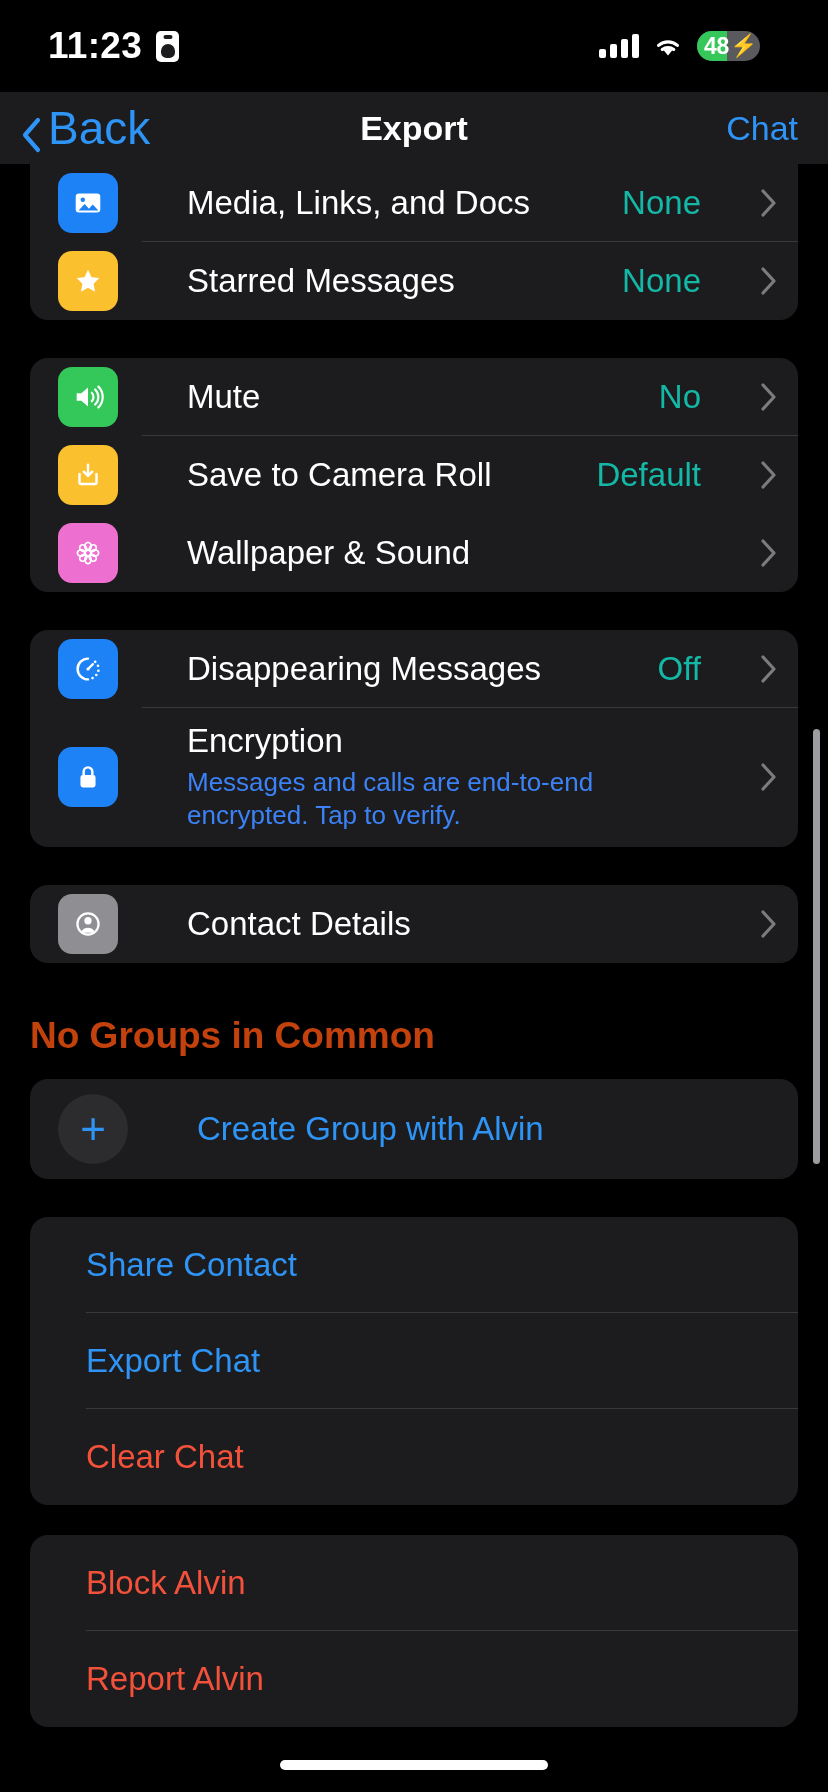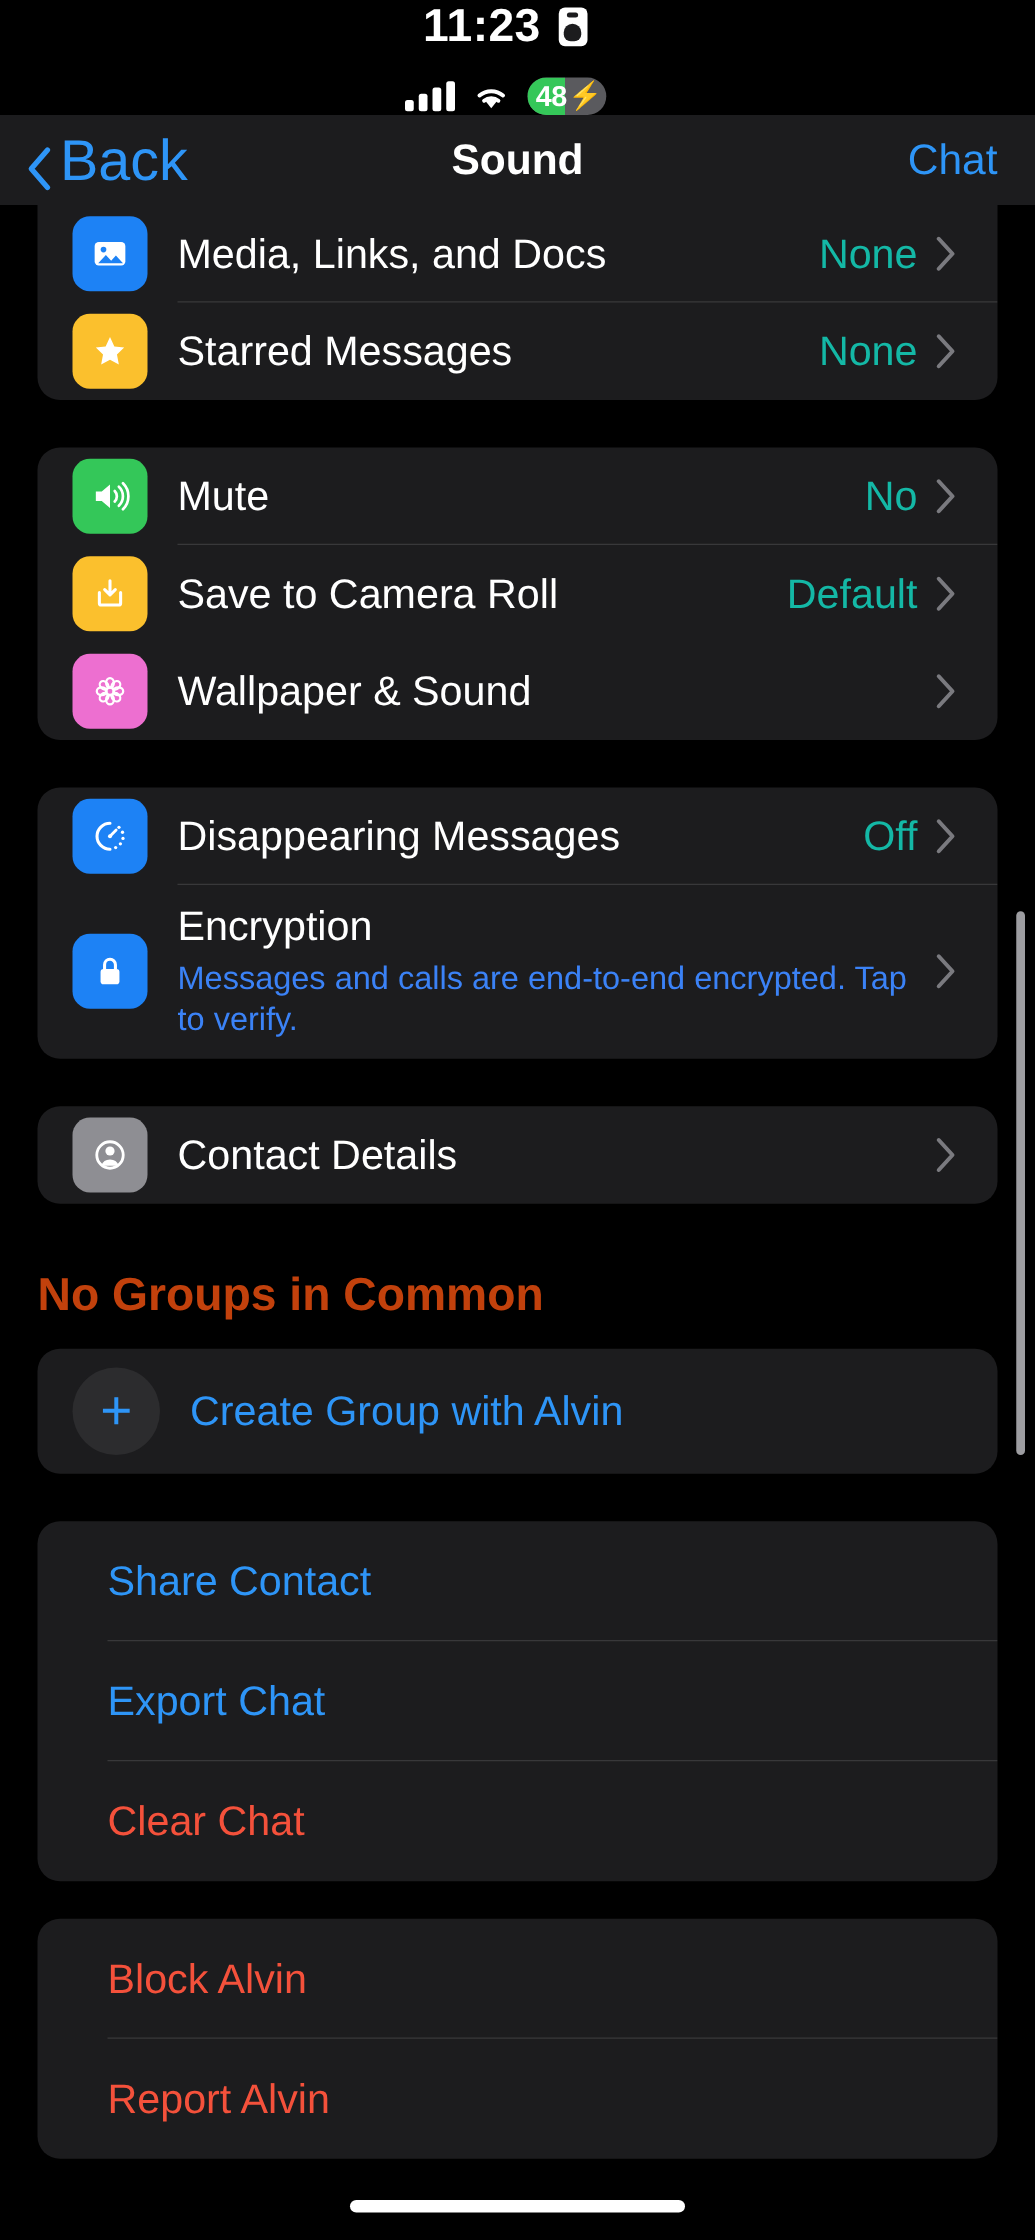"11:23" .statusbar { flex-direction: column -> none }
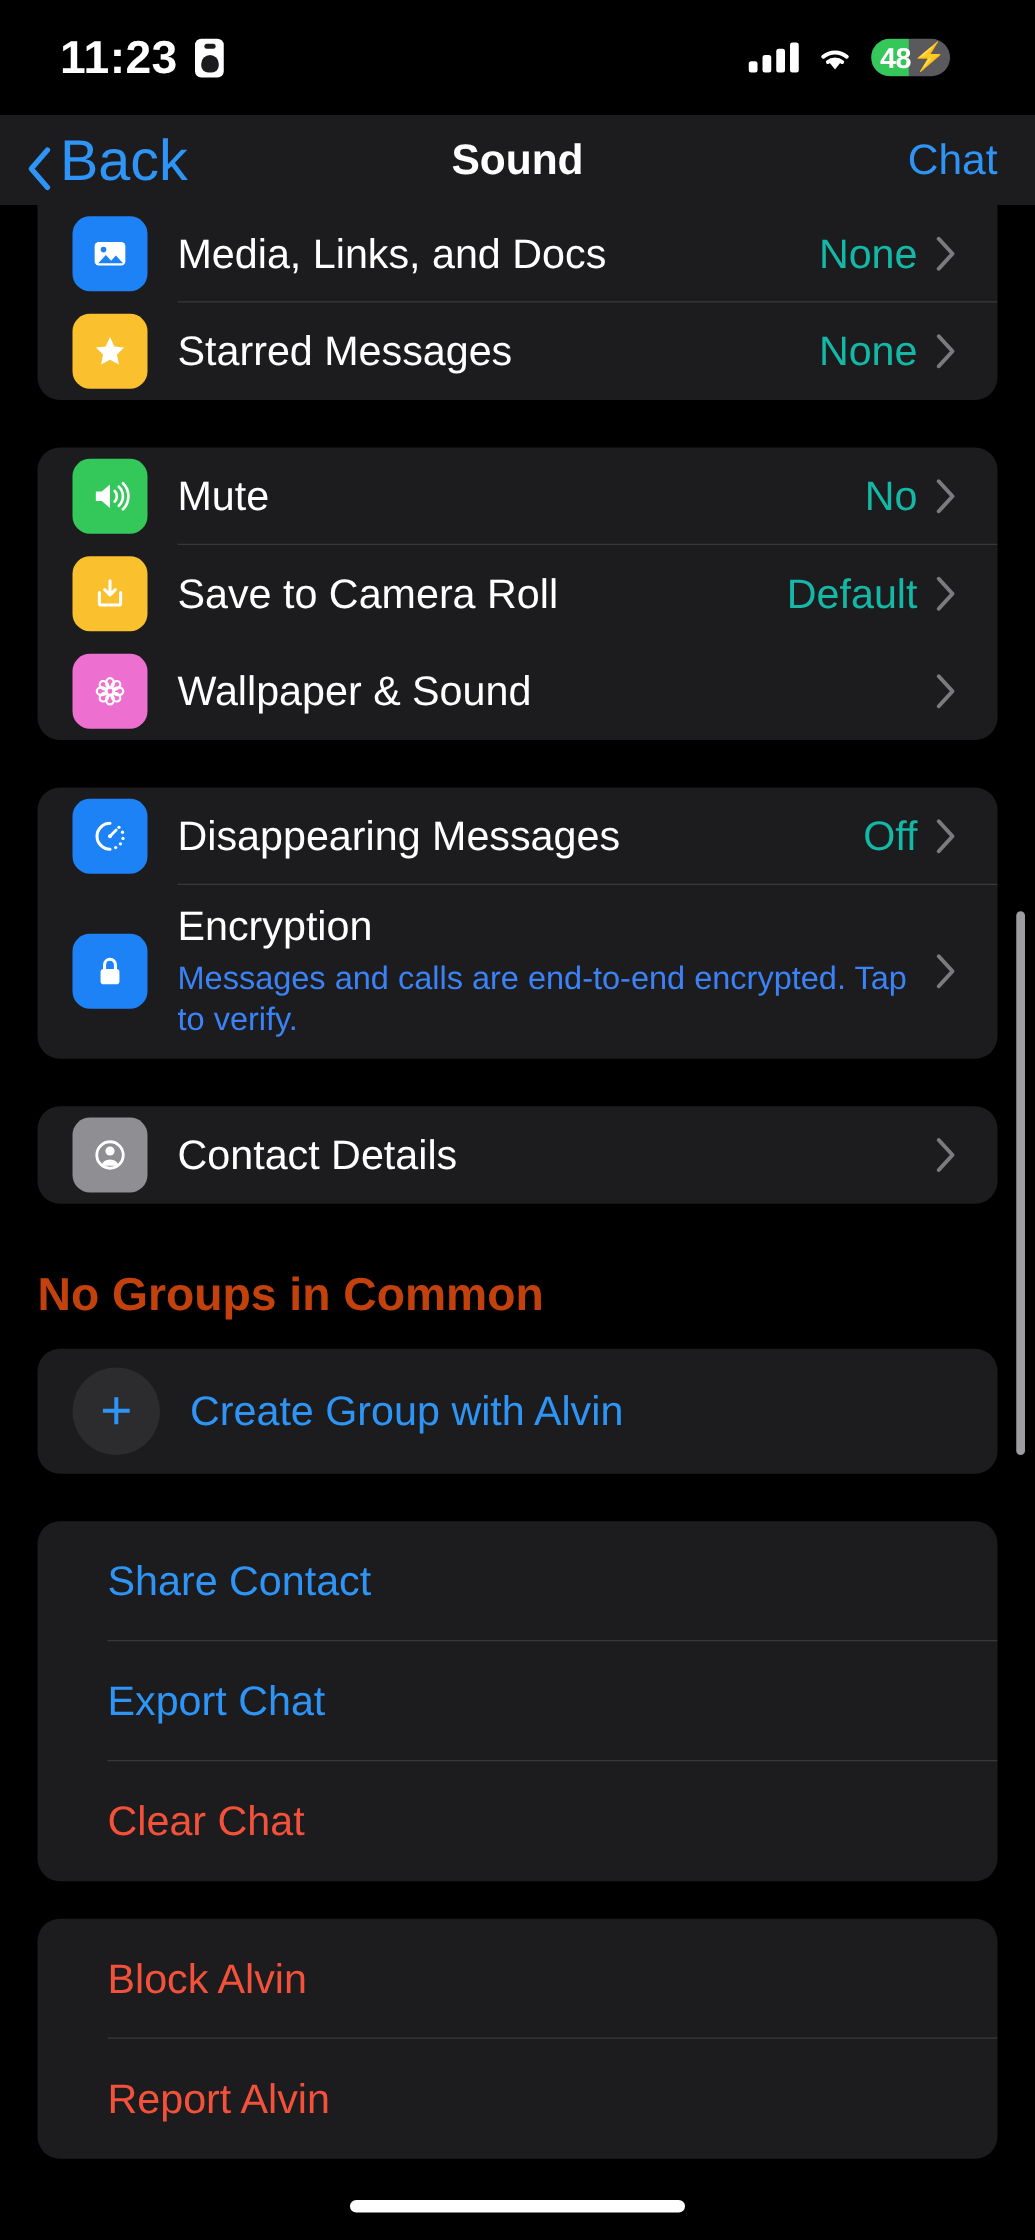"Sound" div.nav-title { text: Sound -> Export }
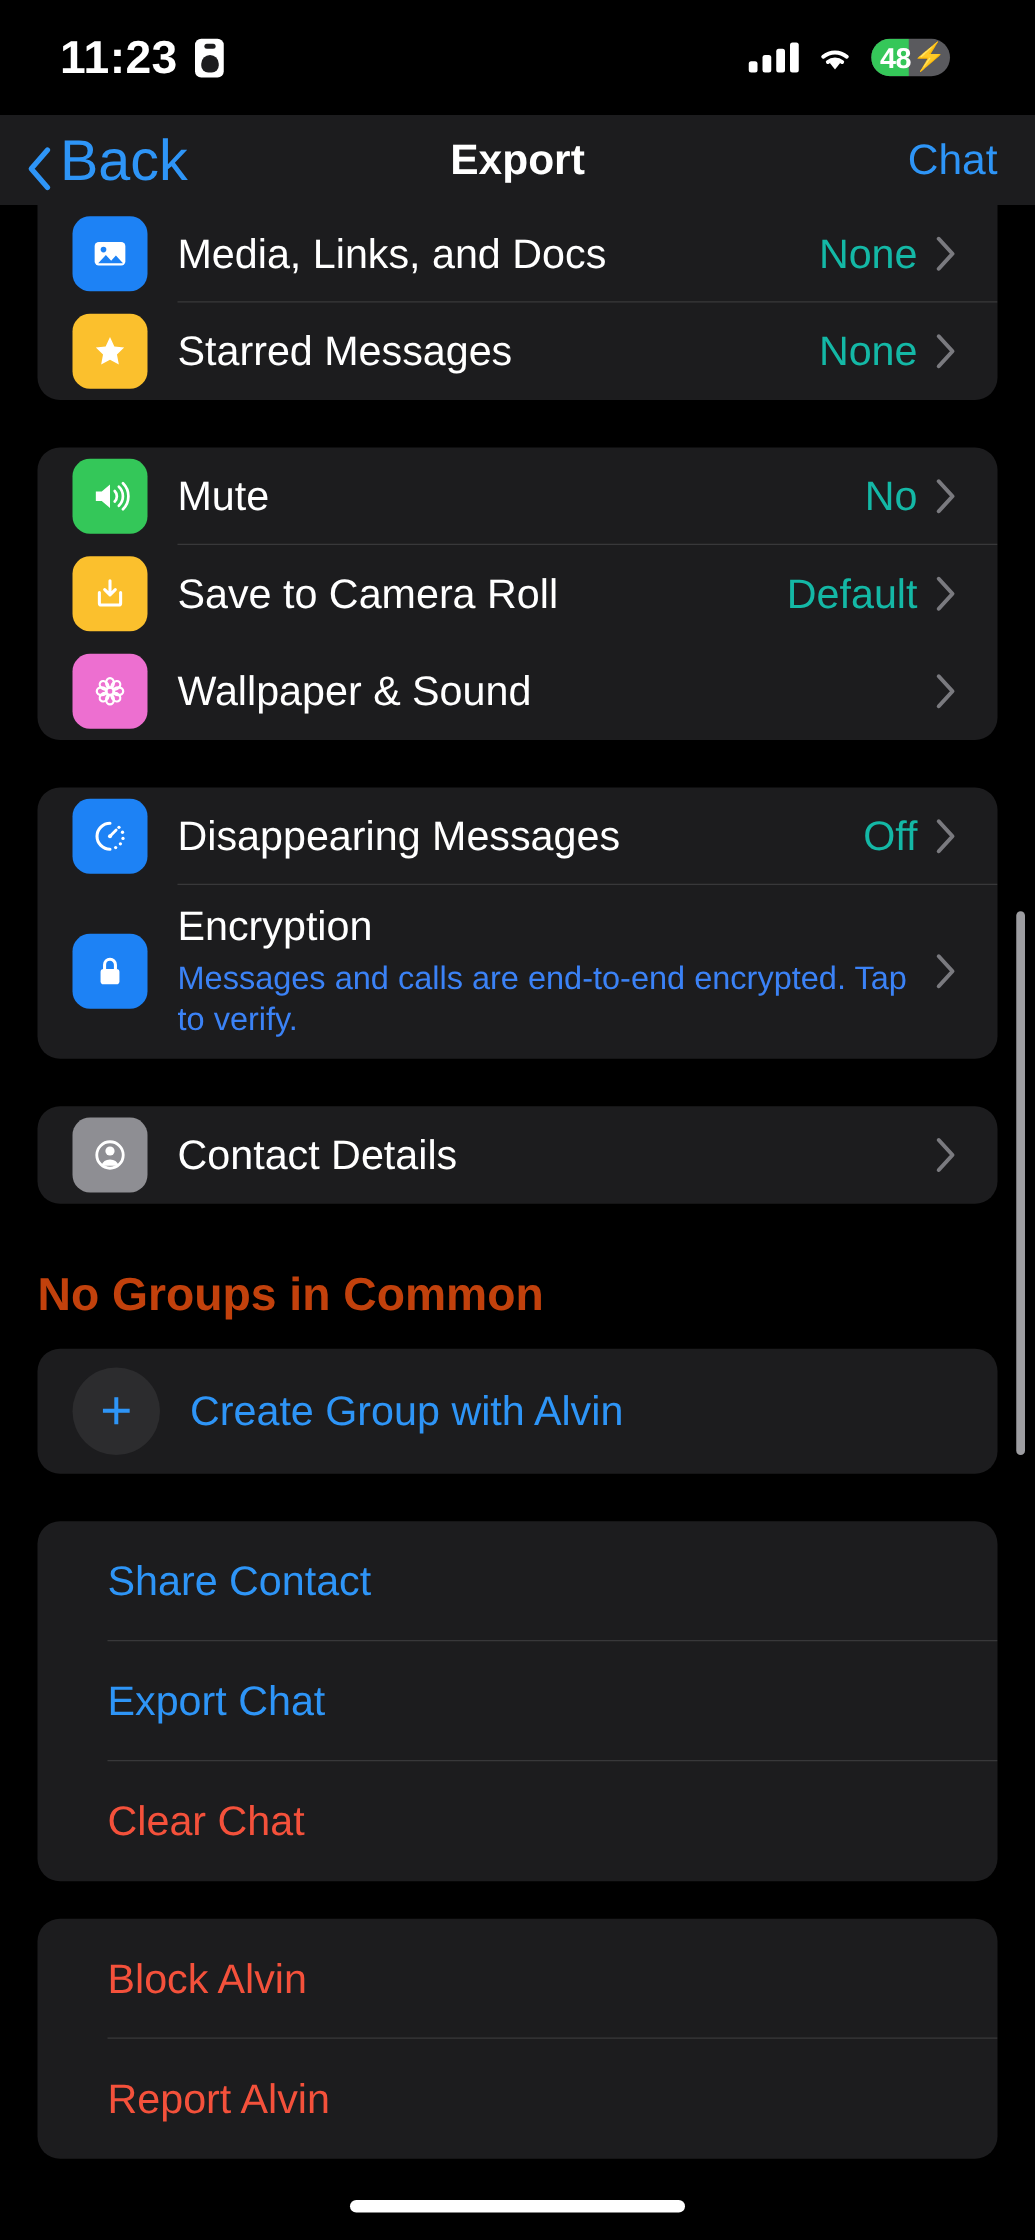"Media, Links, and Docs" .row { gap: none -> 45px; padding: 0 32px 0 28px -> 0 20px 0 28px }
